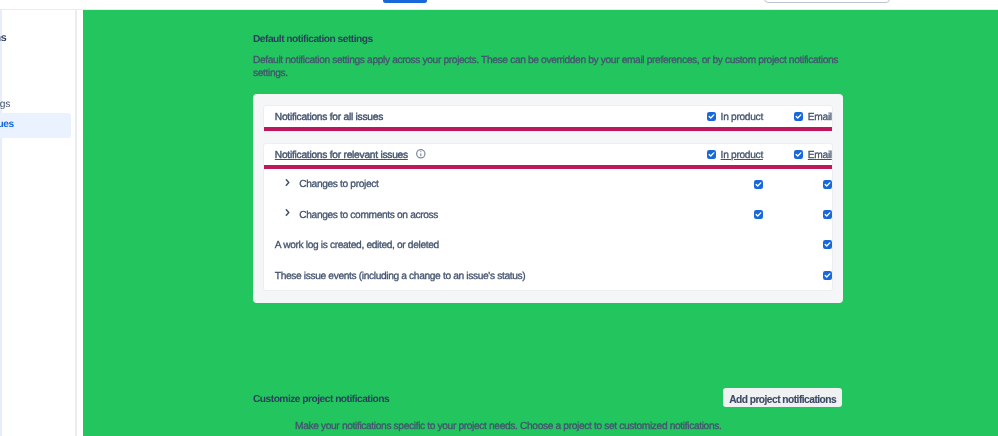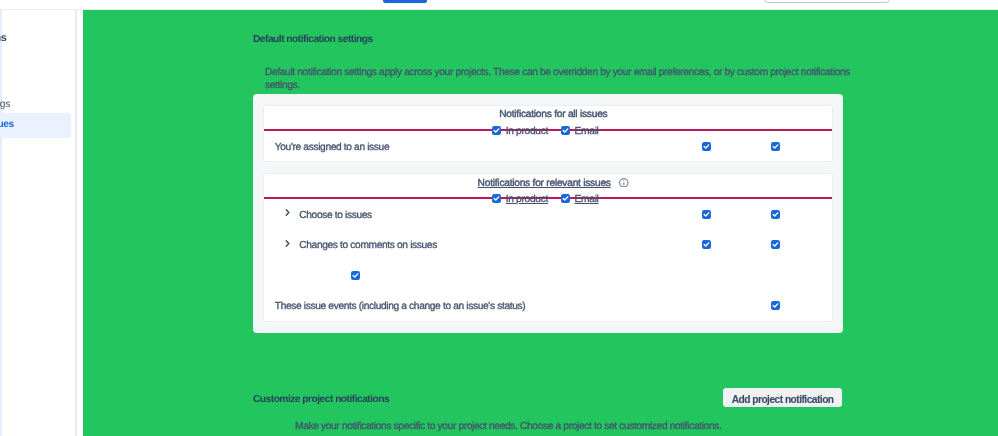"Default notification settings apply" .sec-desc { margin: 12px -> 0 }
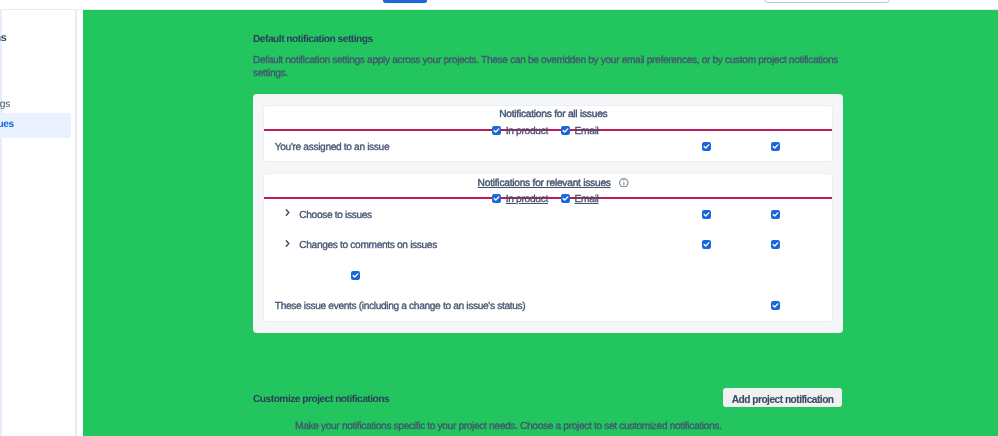"Notifications for all issues" .row.head { border-bottom: 2px solid #be185d -> 4px solid #be185d; flex-direction: column -> none }
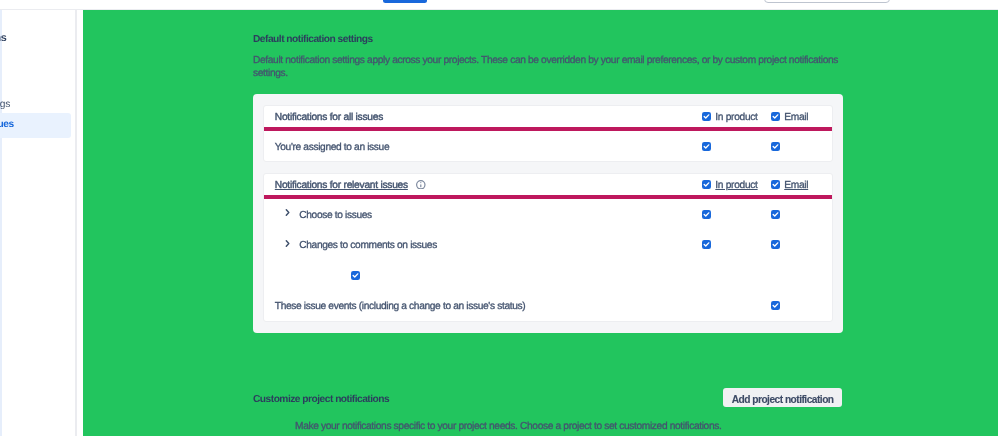"In product" .col { justify-content: none -> flex-end }
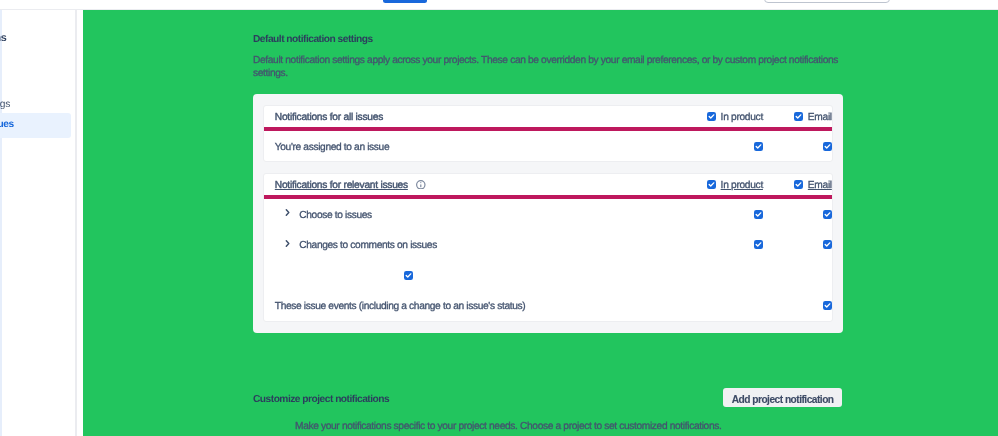"You're assigned to an issue" div.row { html: <div> <div><span>You're assigned to an issue</span></div> <div> <div> <span> <svg> <path></path> </svg> </span> </div> <div> <span> <svg> <path></path> </svg> </span> </div> </div> </div> -> none }
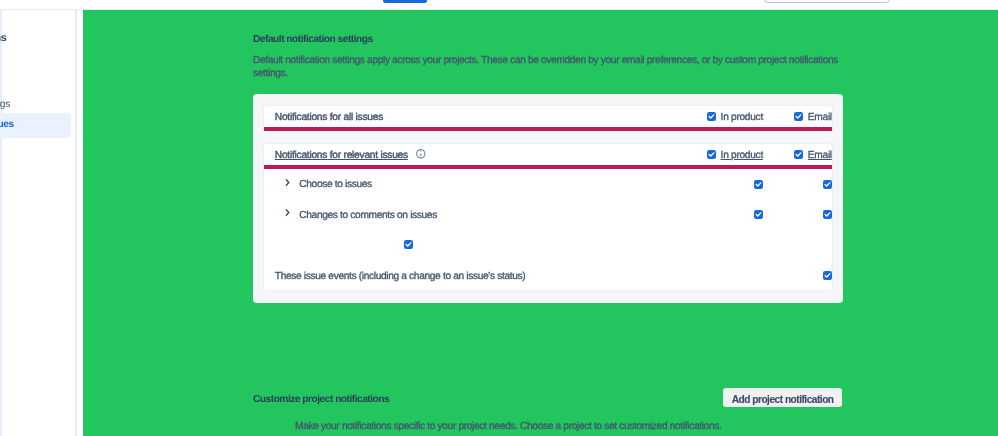"Choose to issues" span { text: Choose to issues -> Changes to project }
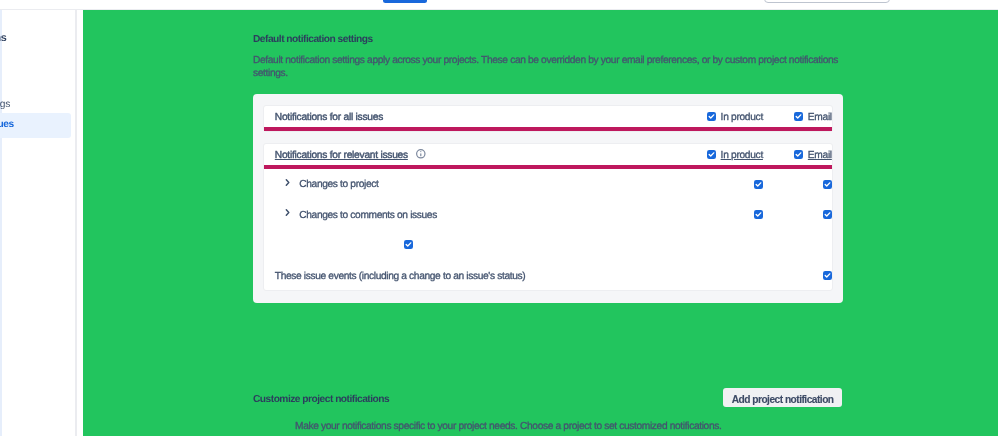"Changes to comments on issues" span { text: issues -> across }
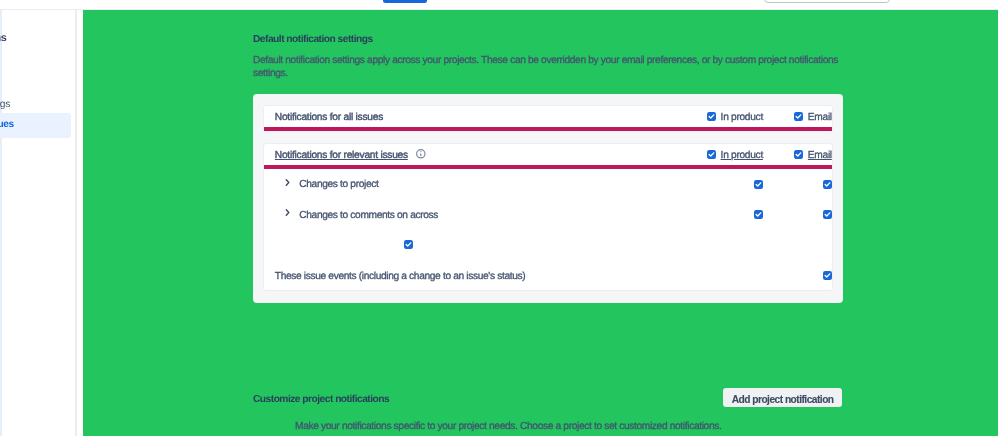"A work log is created," div.label { html: none -> <div><span>A work log is created, edited, or deleted</span></div> }
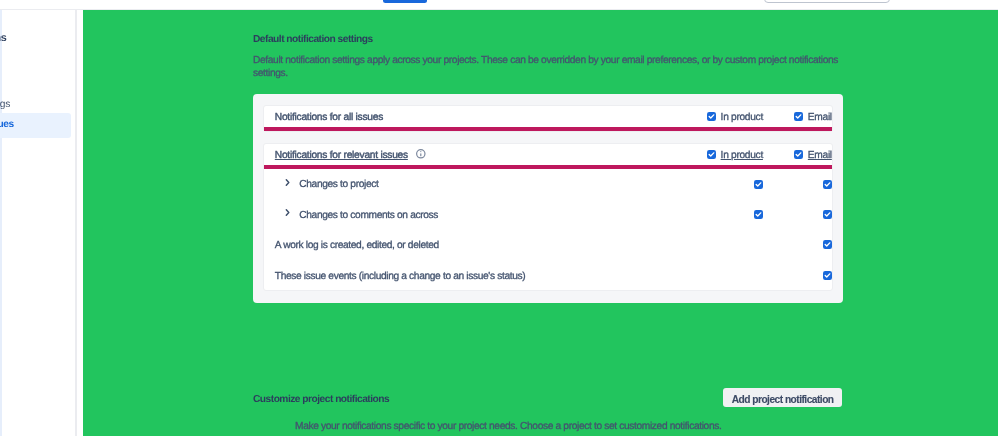"Add project notification" button.btn { text: notification -> notifications }
